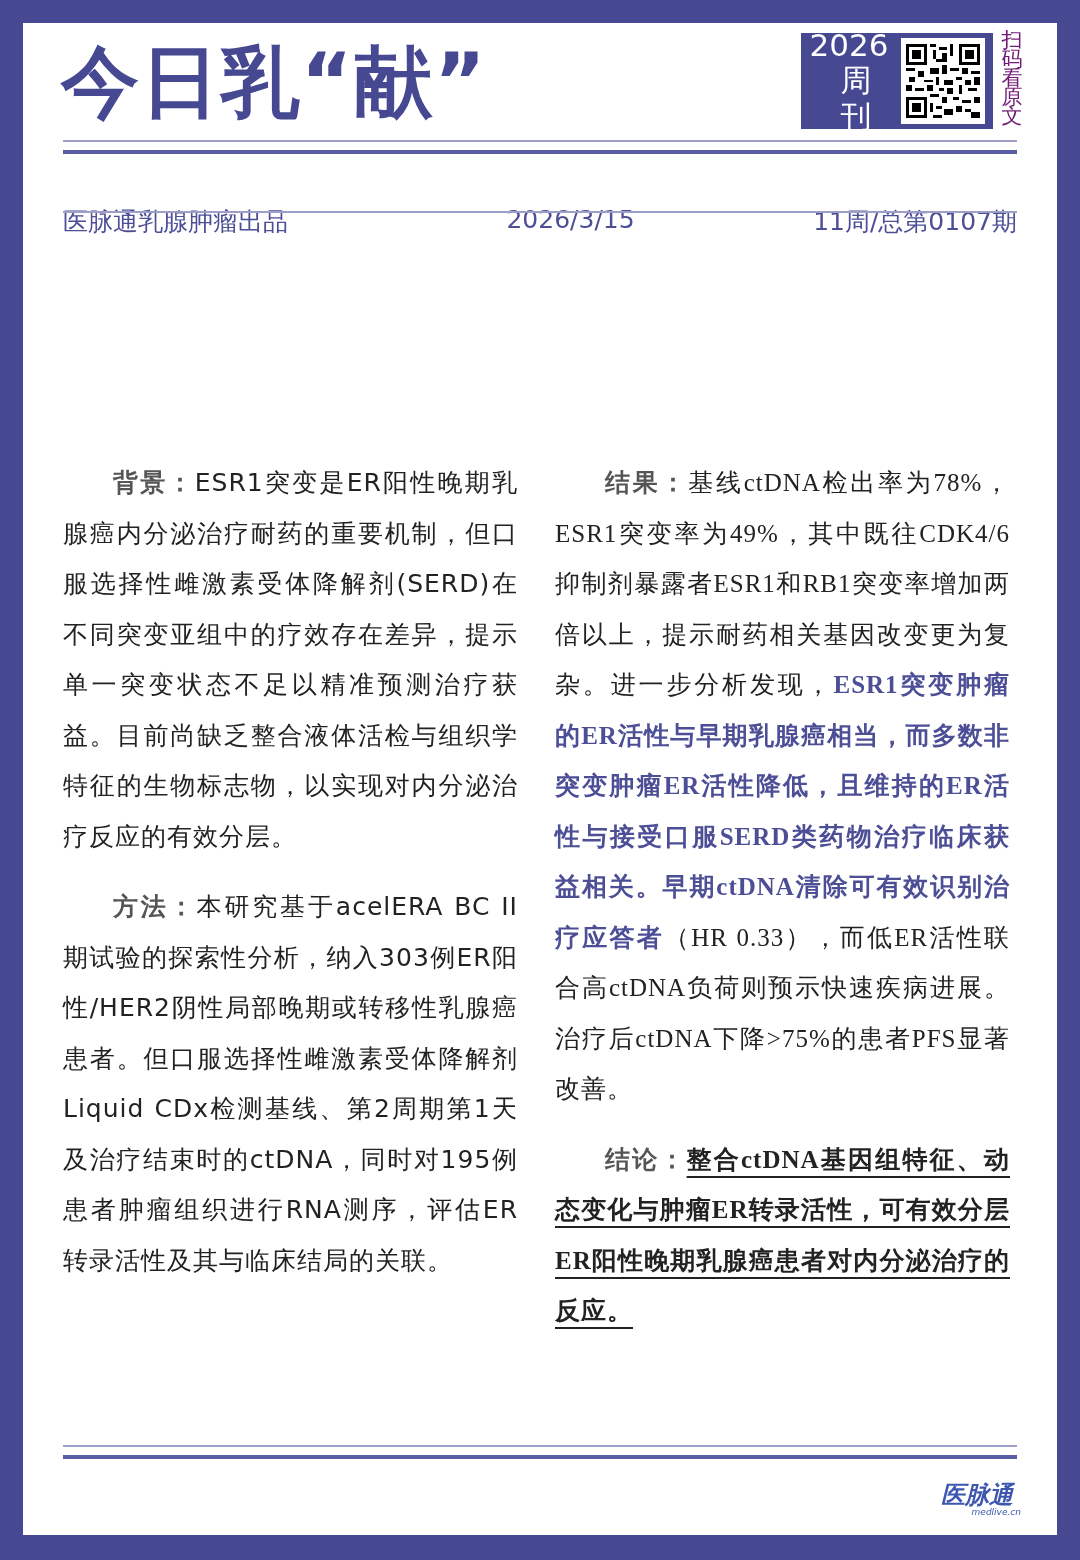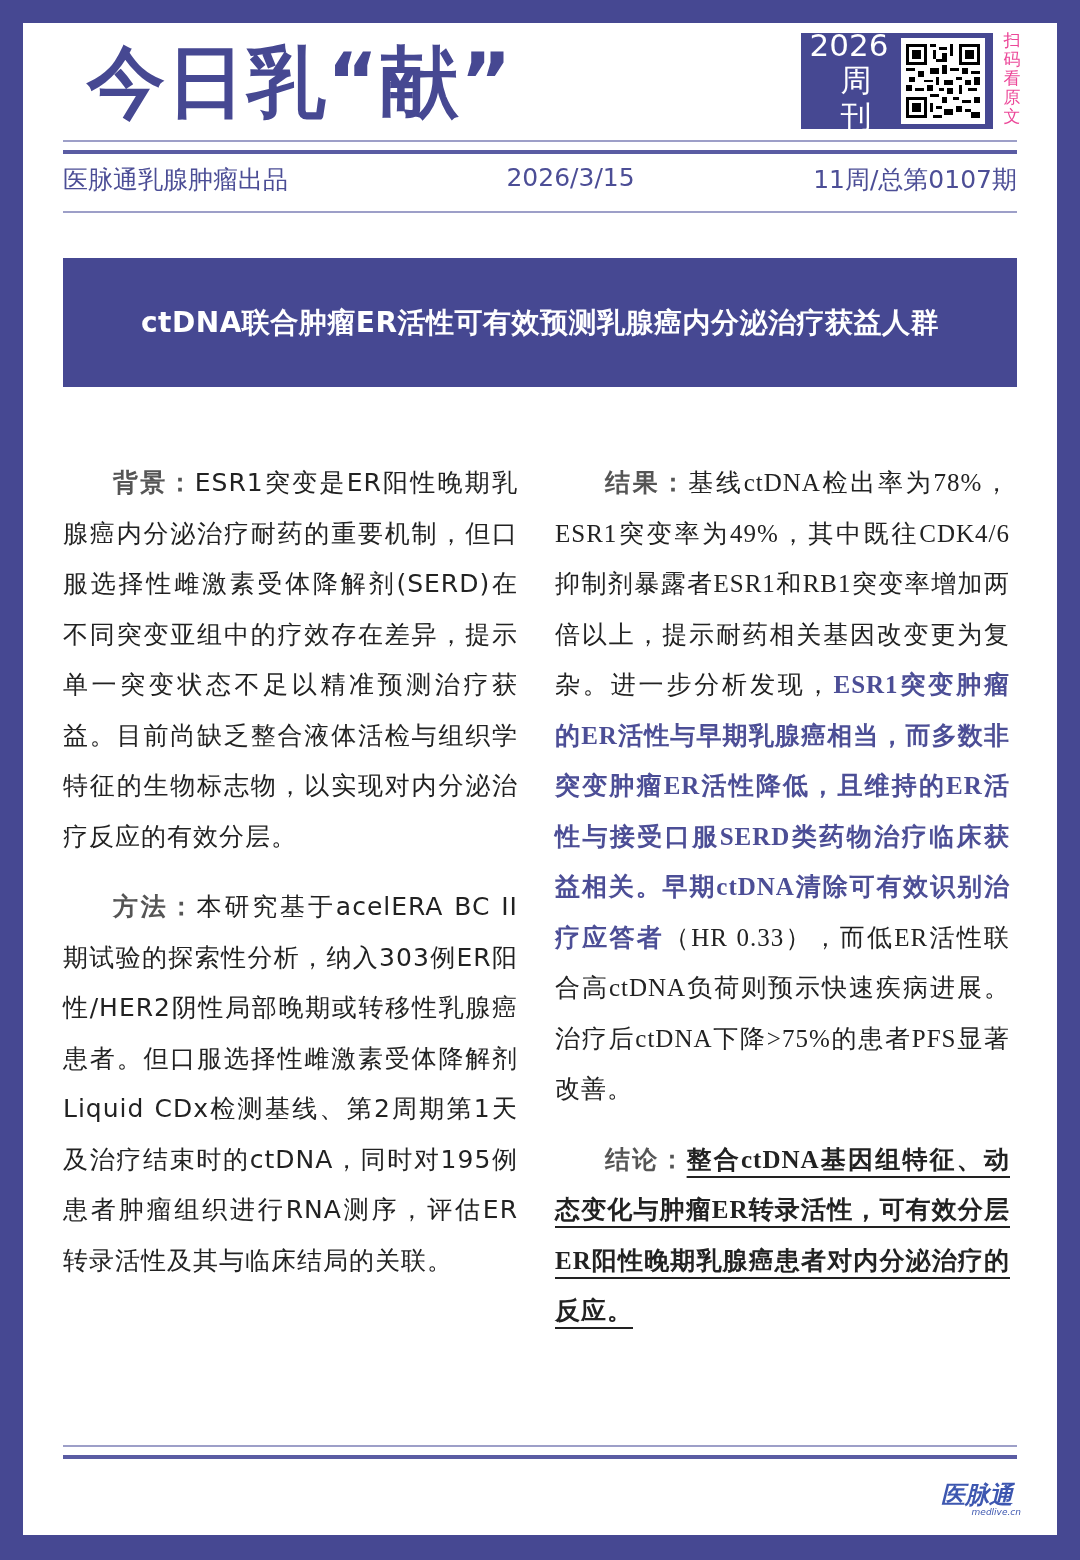"今日乳“献”" .logo { margin-left: 26px -> none }
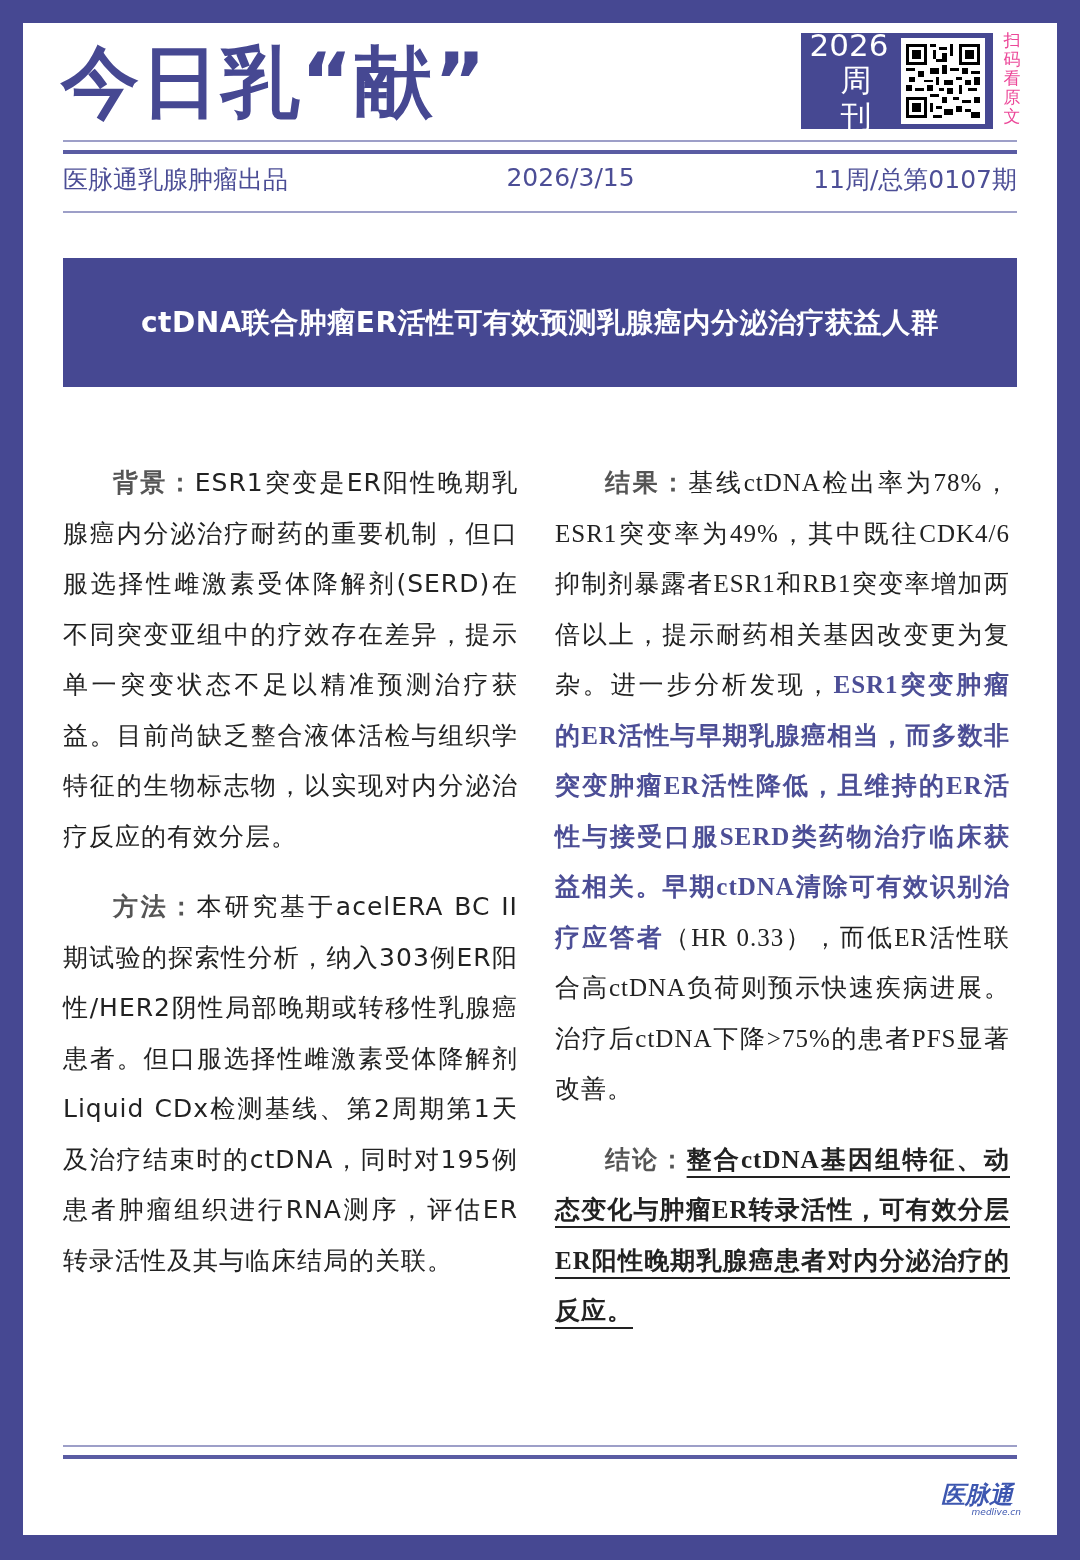"扫码看原文" .scan-label { color: #ec4899 -> #701a75; font-size: 17px -> 21px }
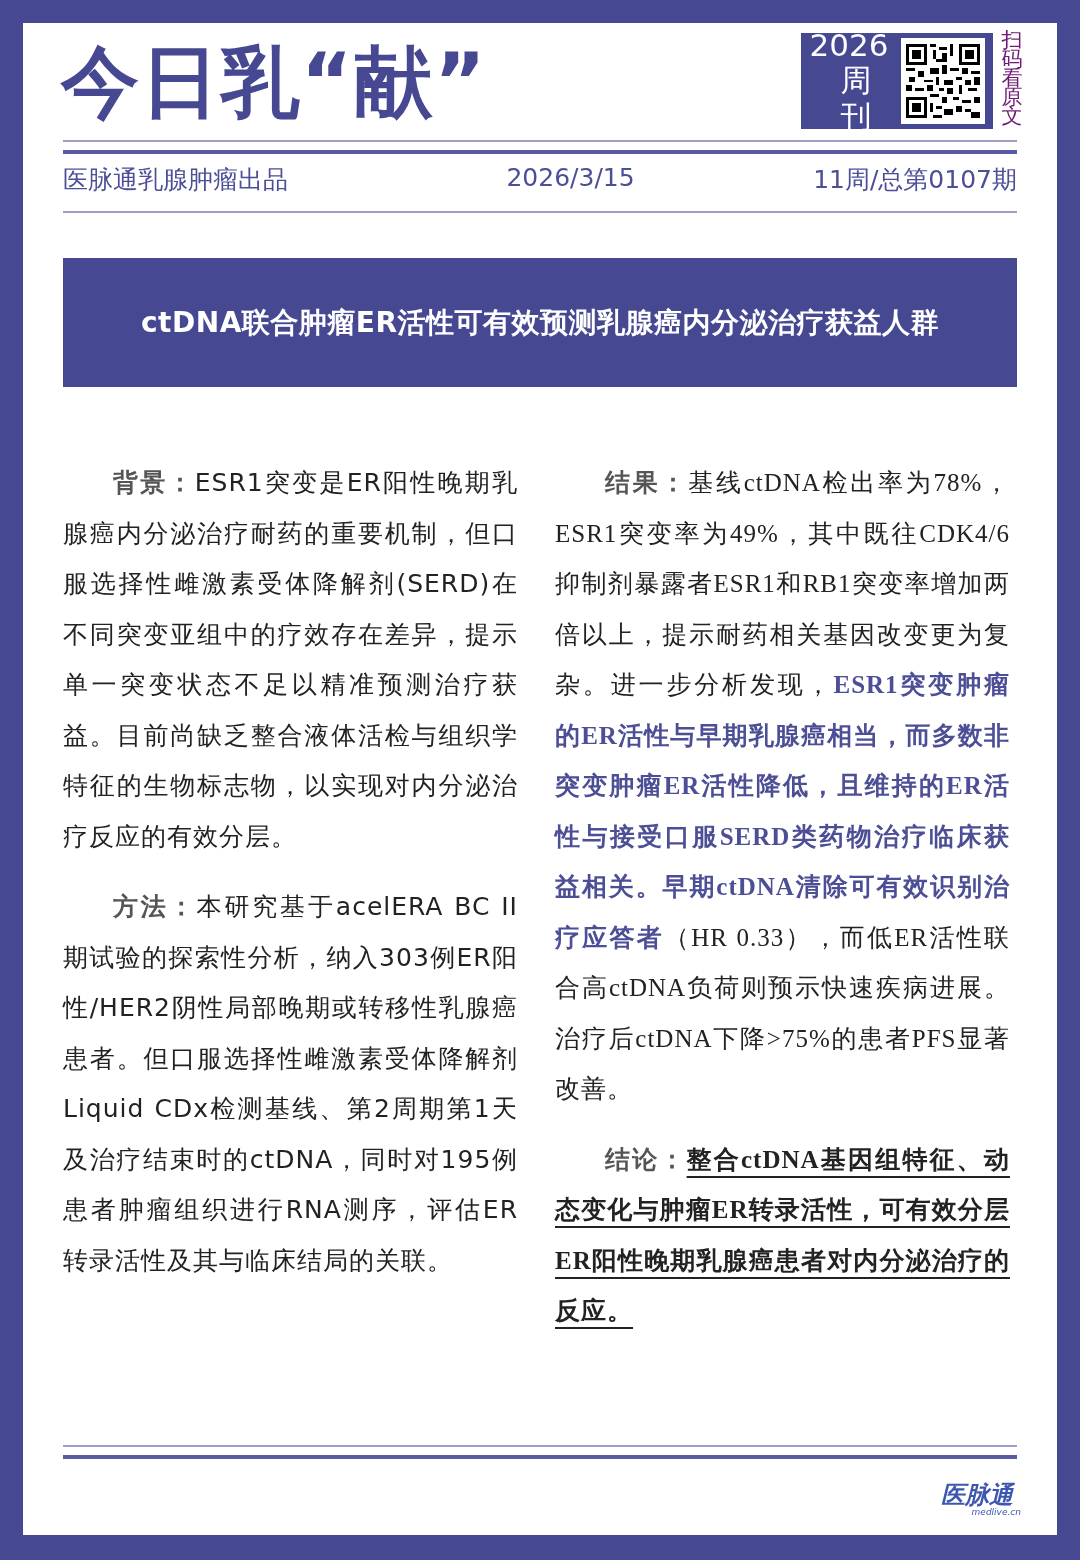"医脉通乳腺肿瘤出品" .meta-row span { margin-top: none -> 42px }
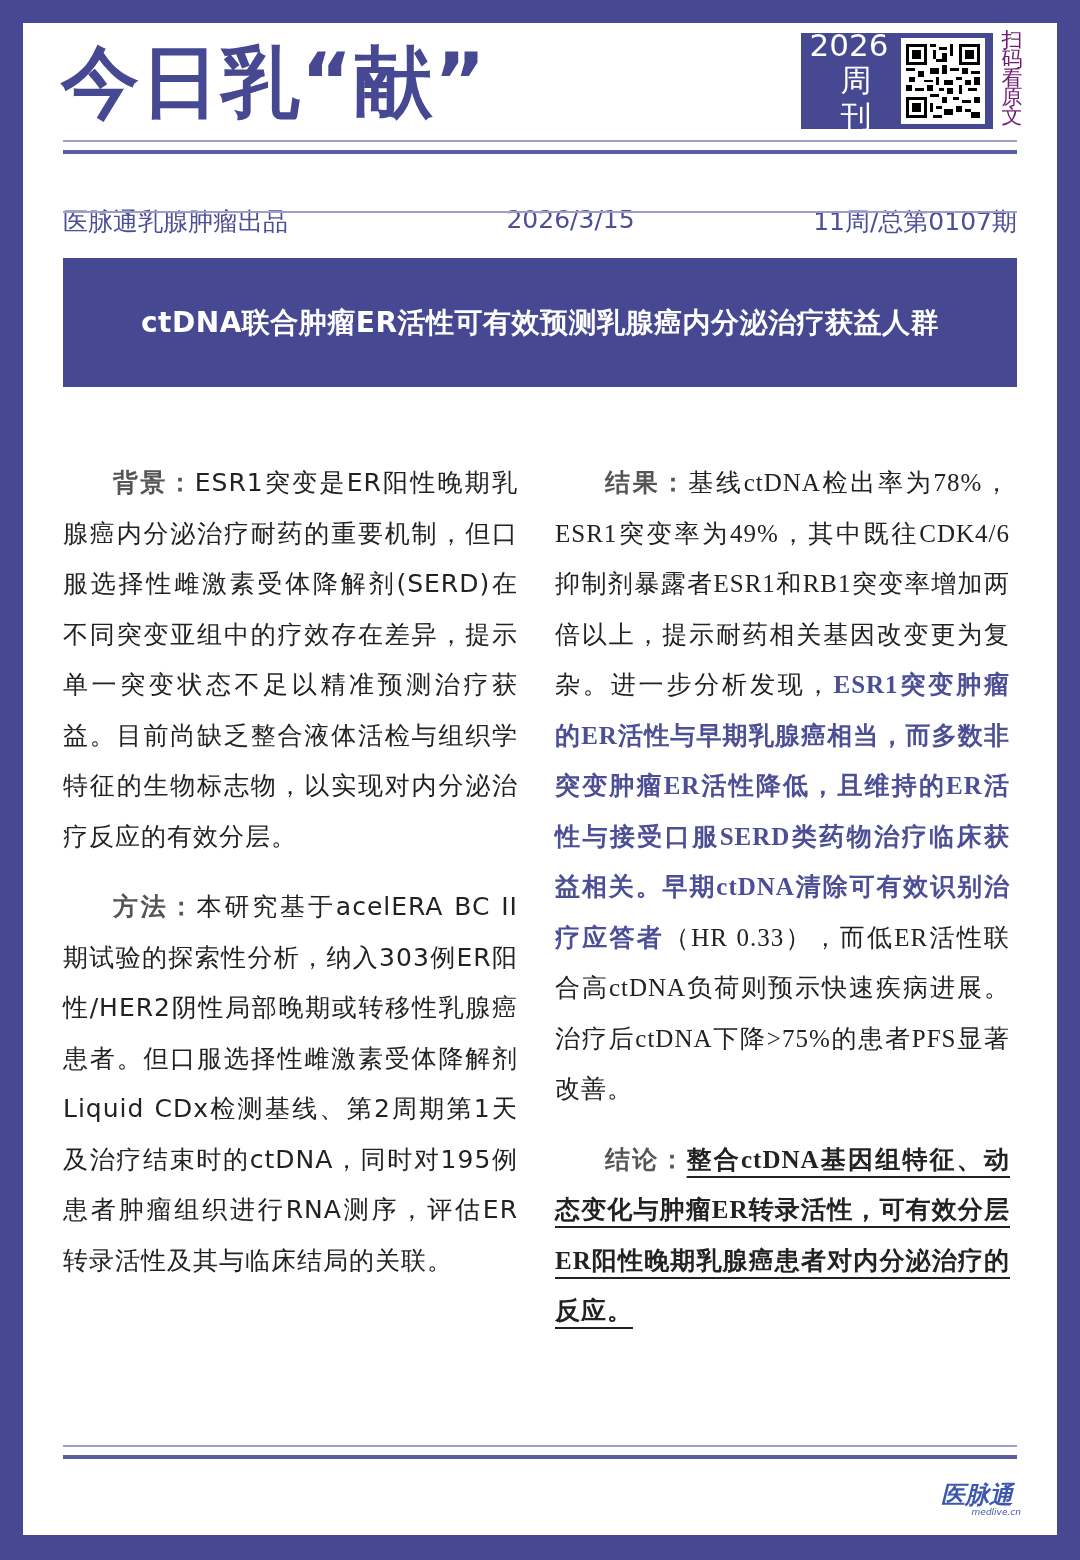"ctDNA联合肿瘤ER活性可有效预测乳腺癌内分泌治疗获益人群" div.title-banner { html: <div> <span>ctDNA联合肿瘤ER活性可有效预测乳腺癌内分泌治疗获益人群</span> </div> -> none }
